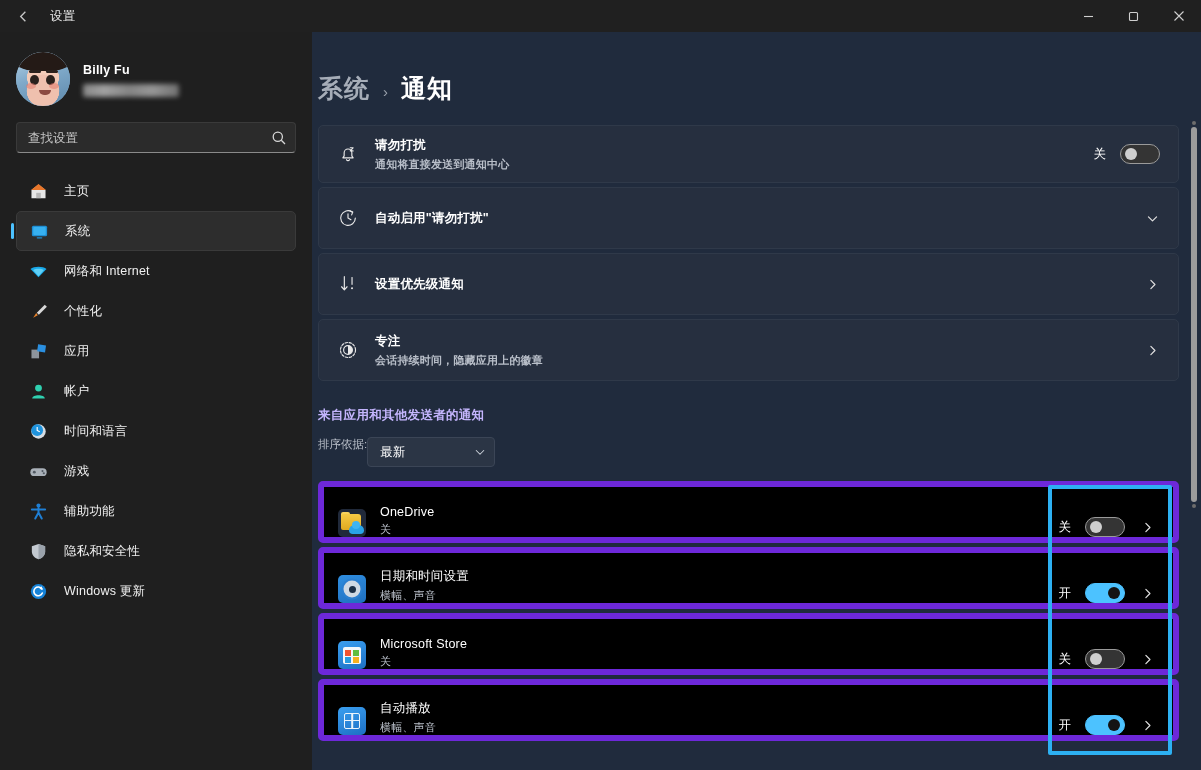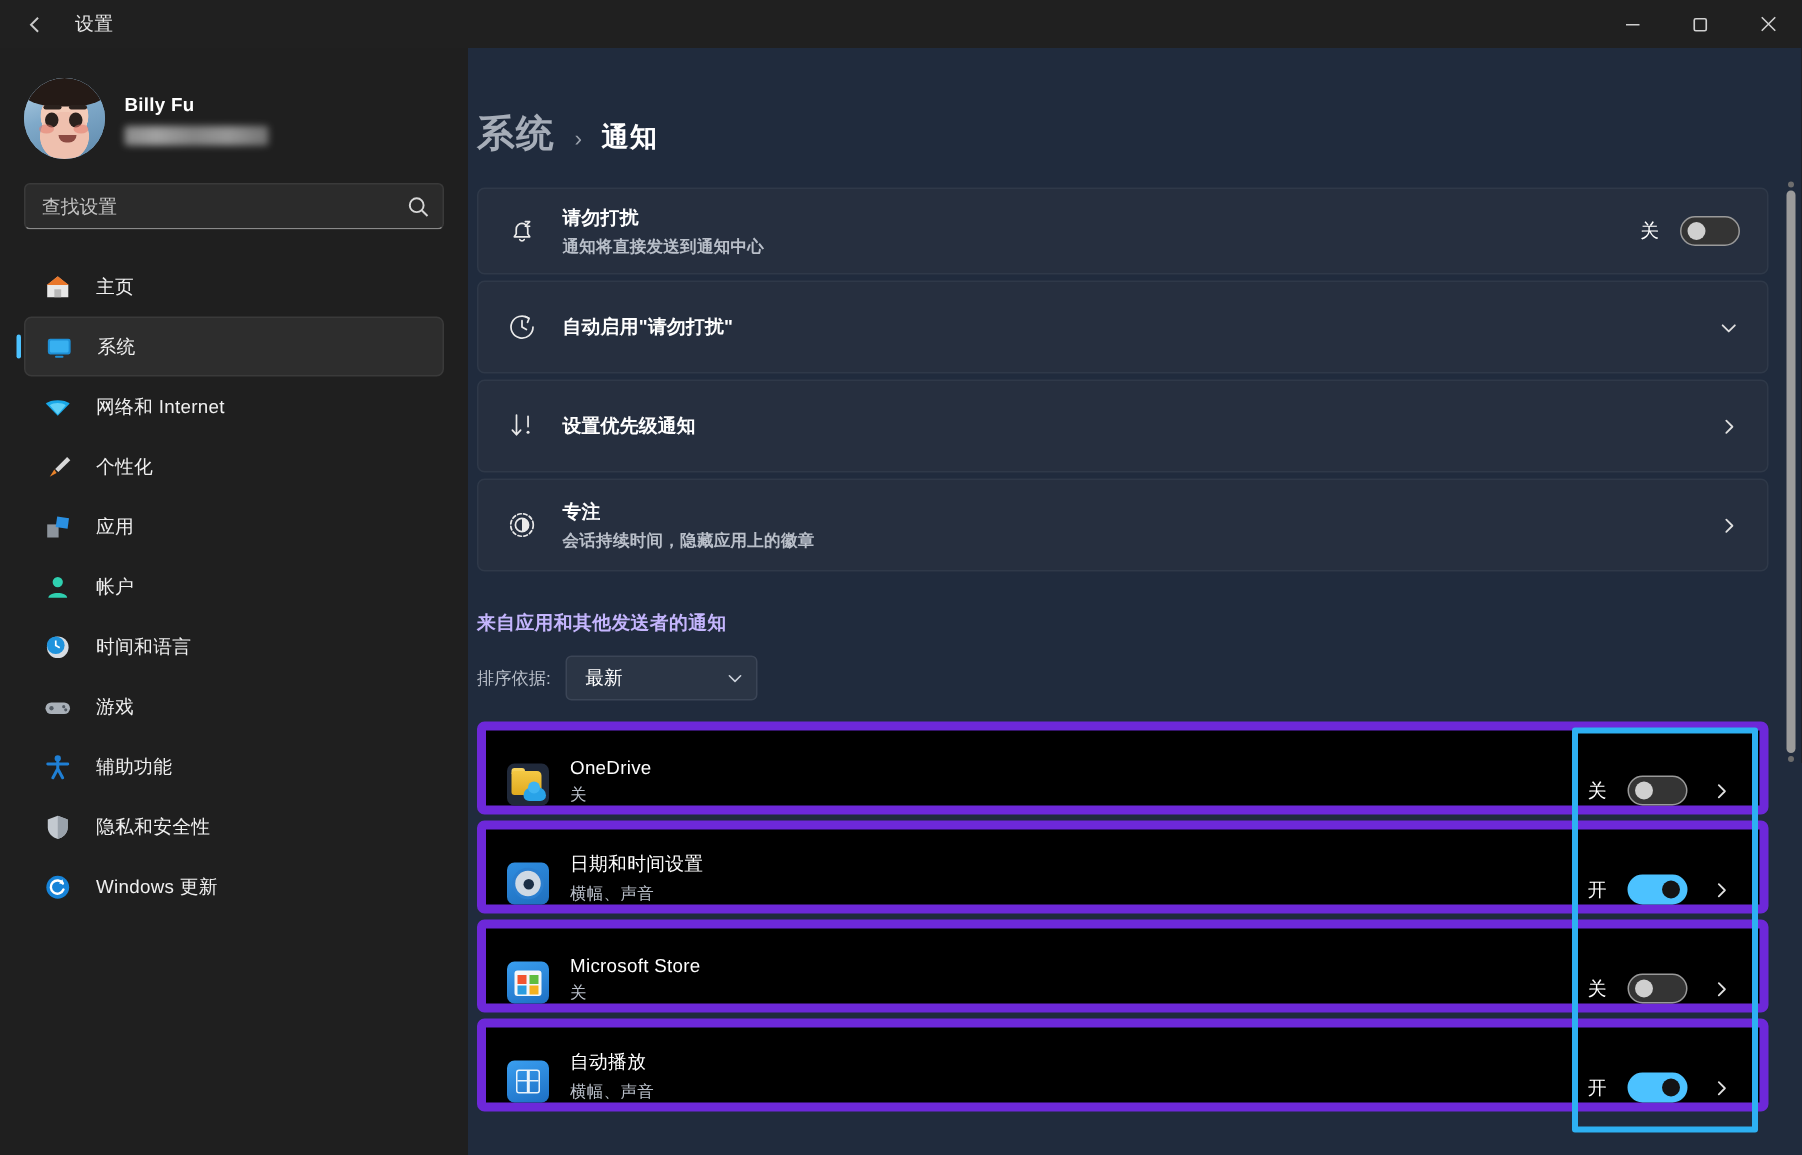"通知" .crumb .c2 { font-size: 18px -> 25px }
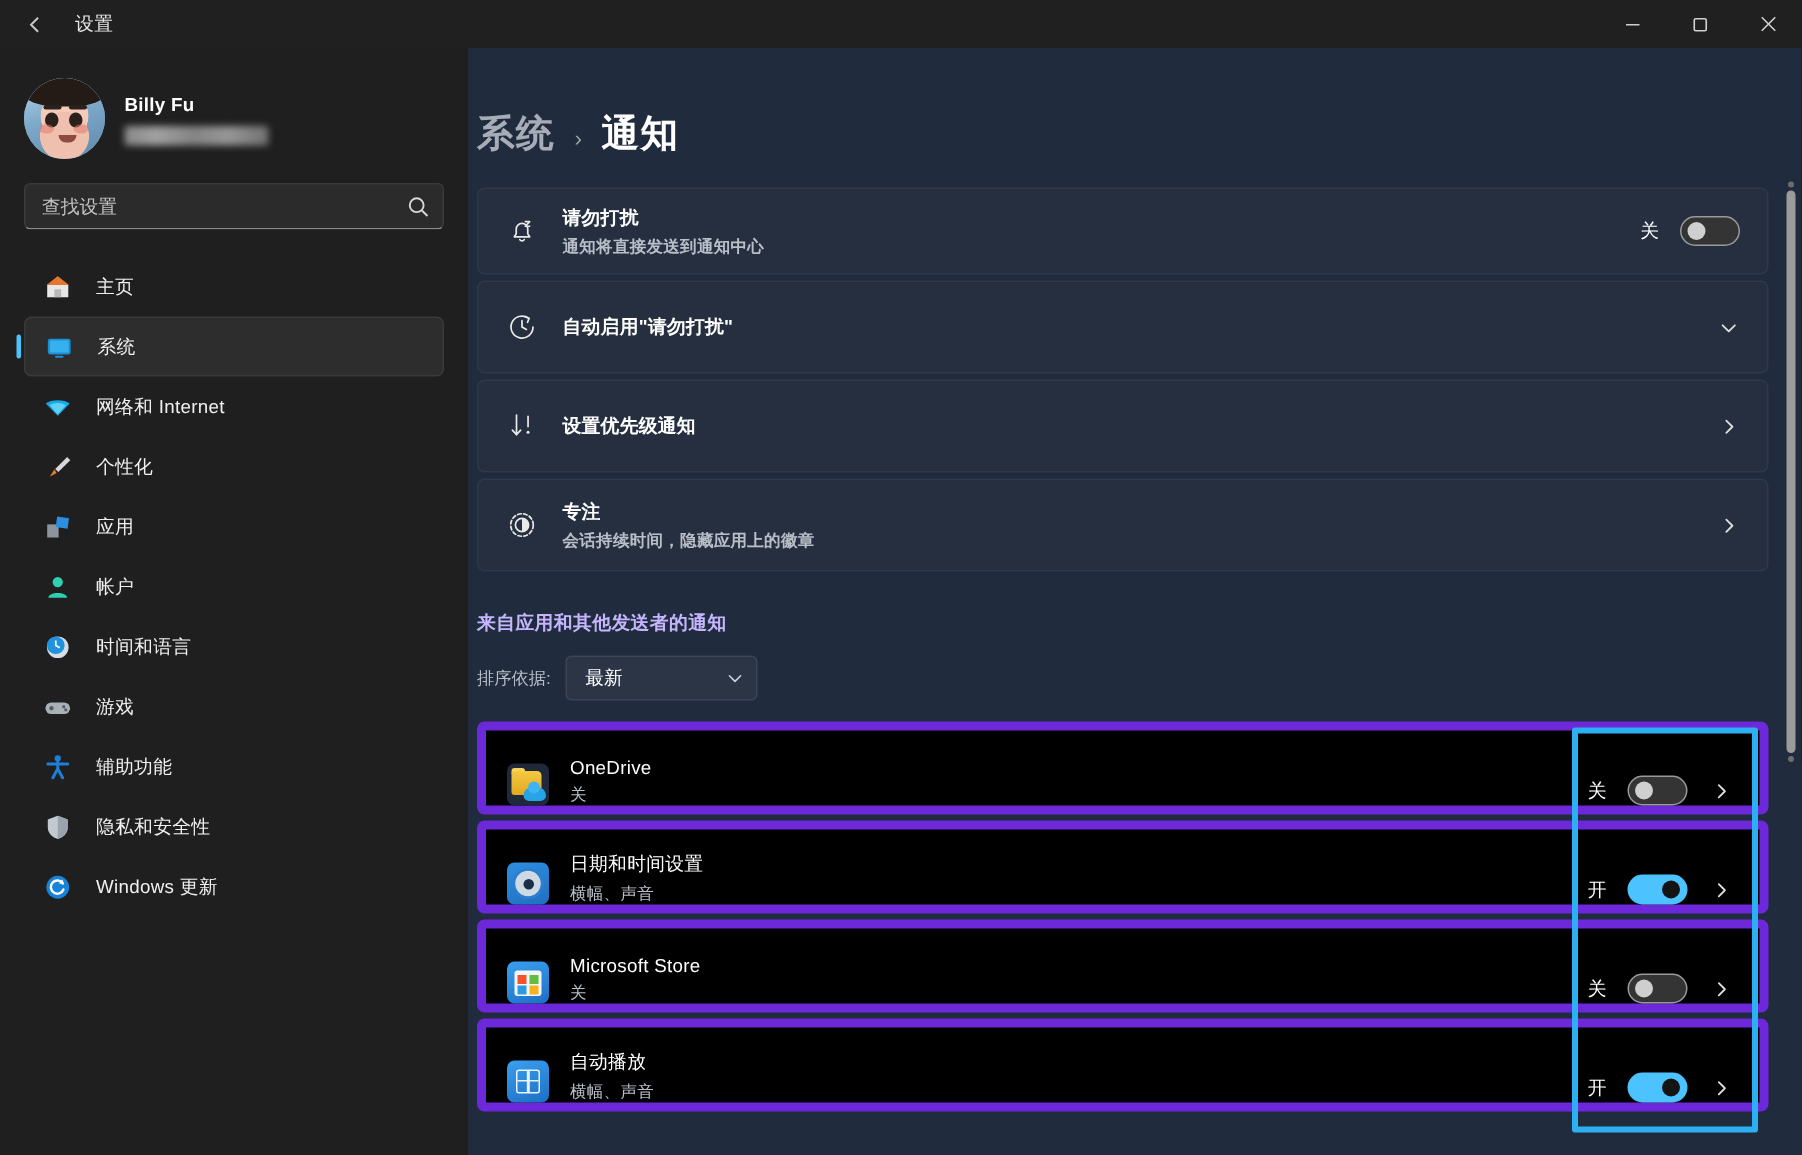"排序依据:" .sortrow { align-items: center -> none; gap: 10px -> none }
